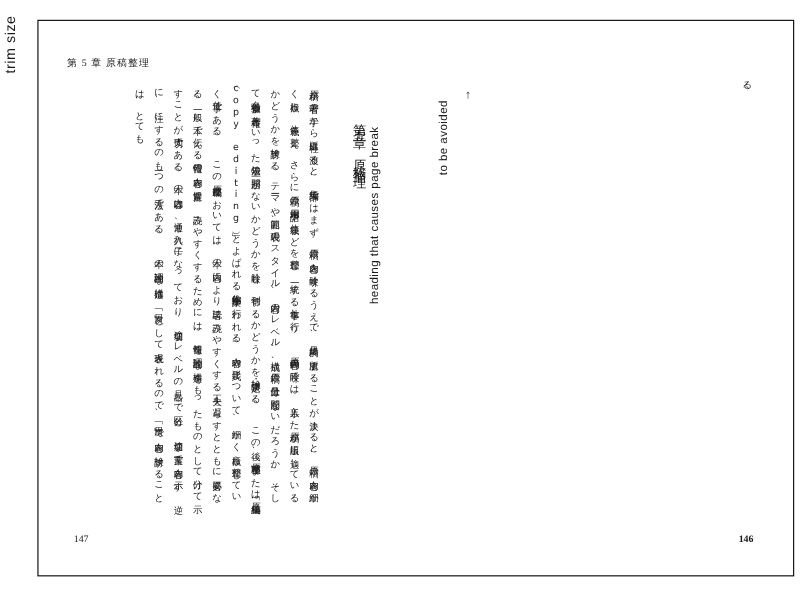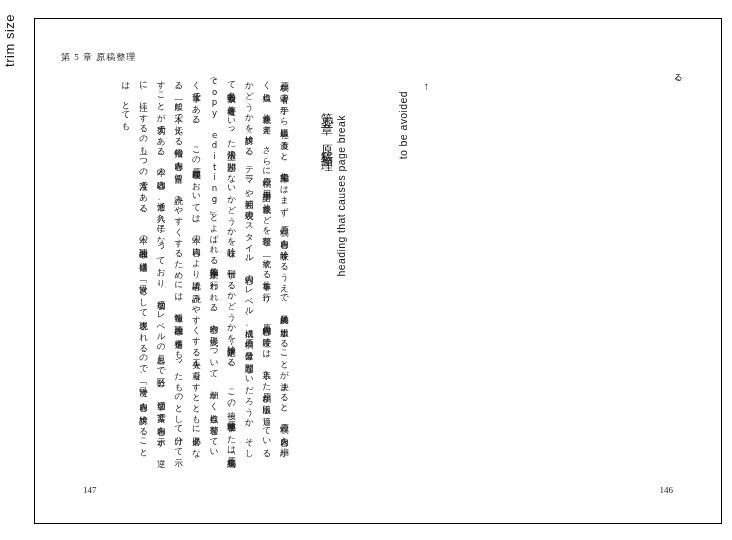"147" .folio { margin-left: 16px -> none }
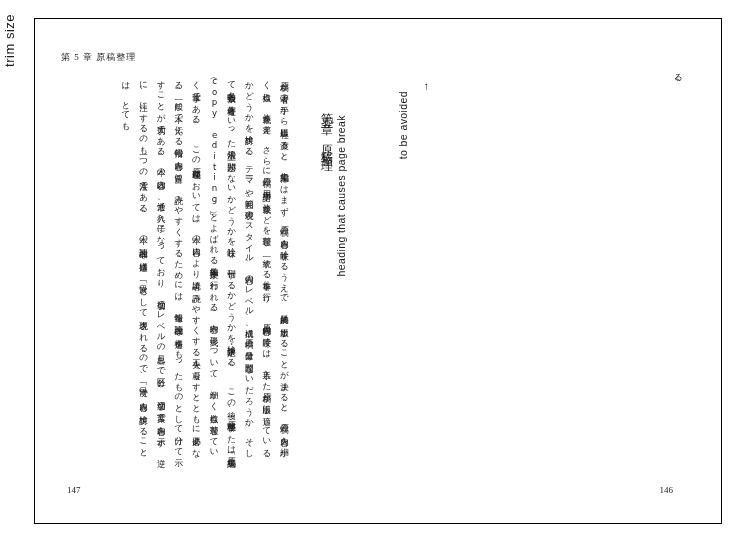"146" .folio-right { font-weight: none -> bold; right: 50px -> 38px }
